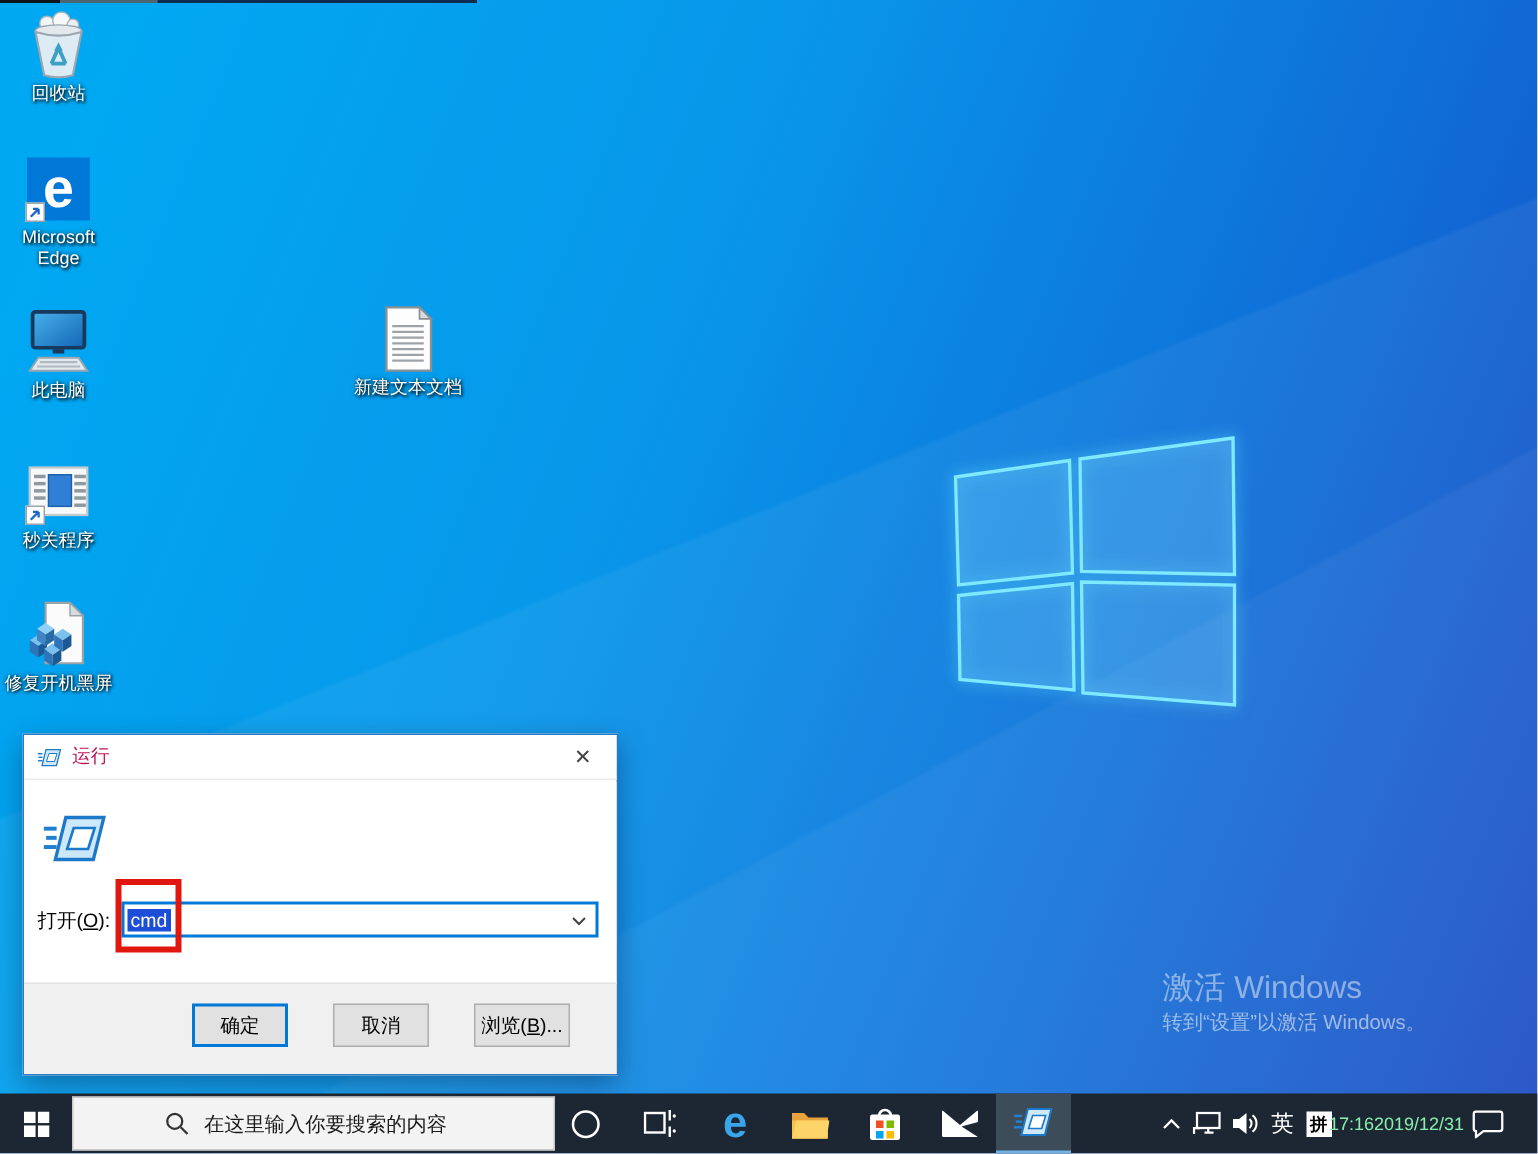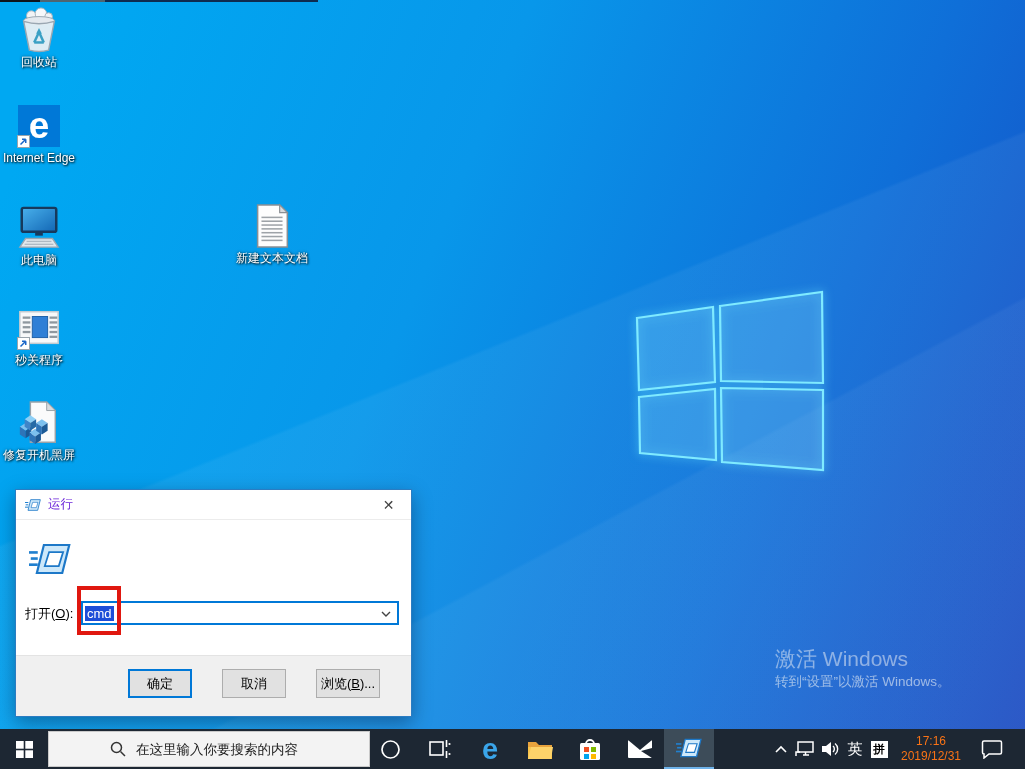"Internet Edge" div.lbl { text: Internet -> Microsoft }
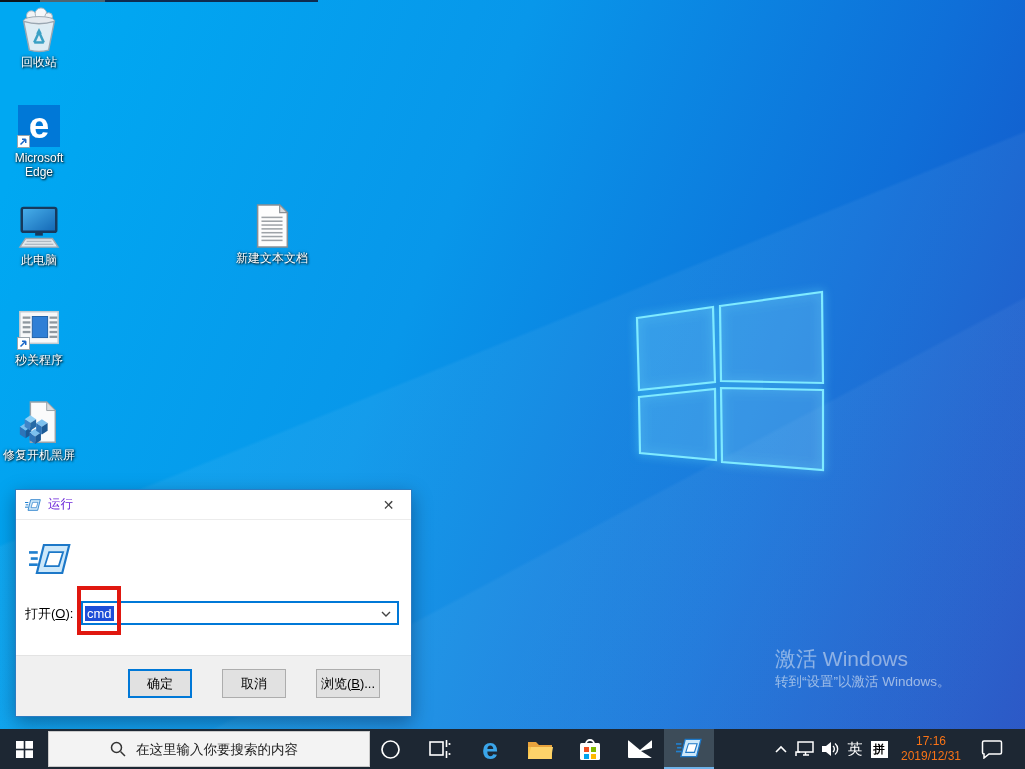"运行" .titlebar .ttext { color: #6d28d9 -> #be185d }
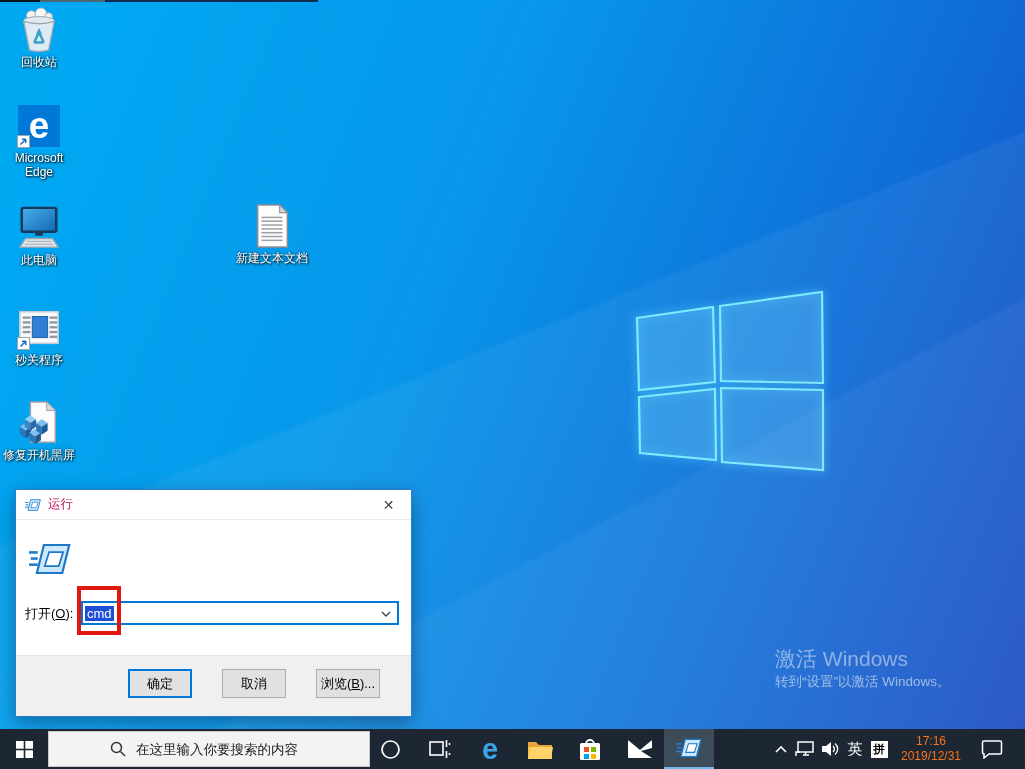"17:16" .clock { color: #f97316 -> #86efac; flex-direction: column -> row }
